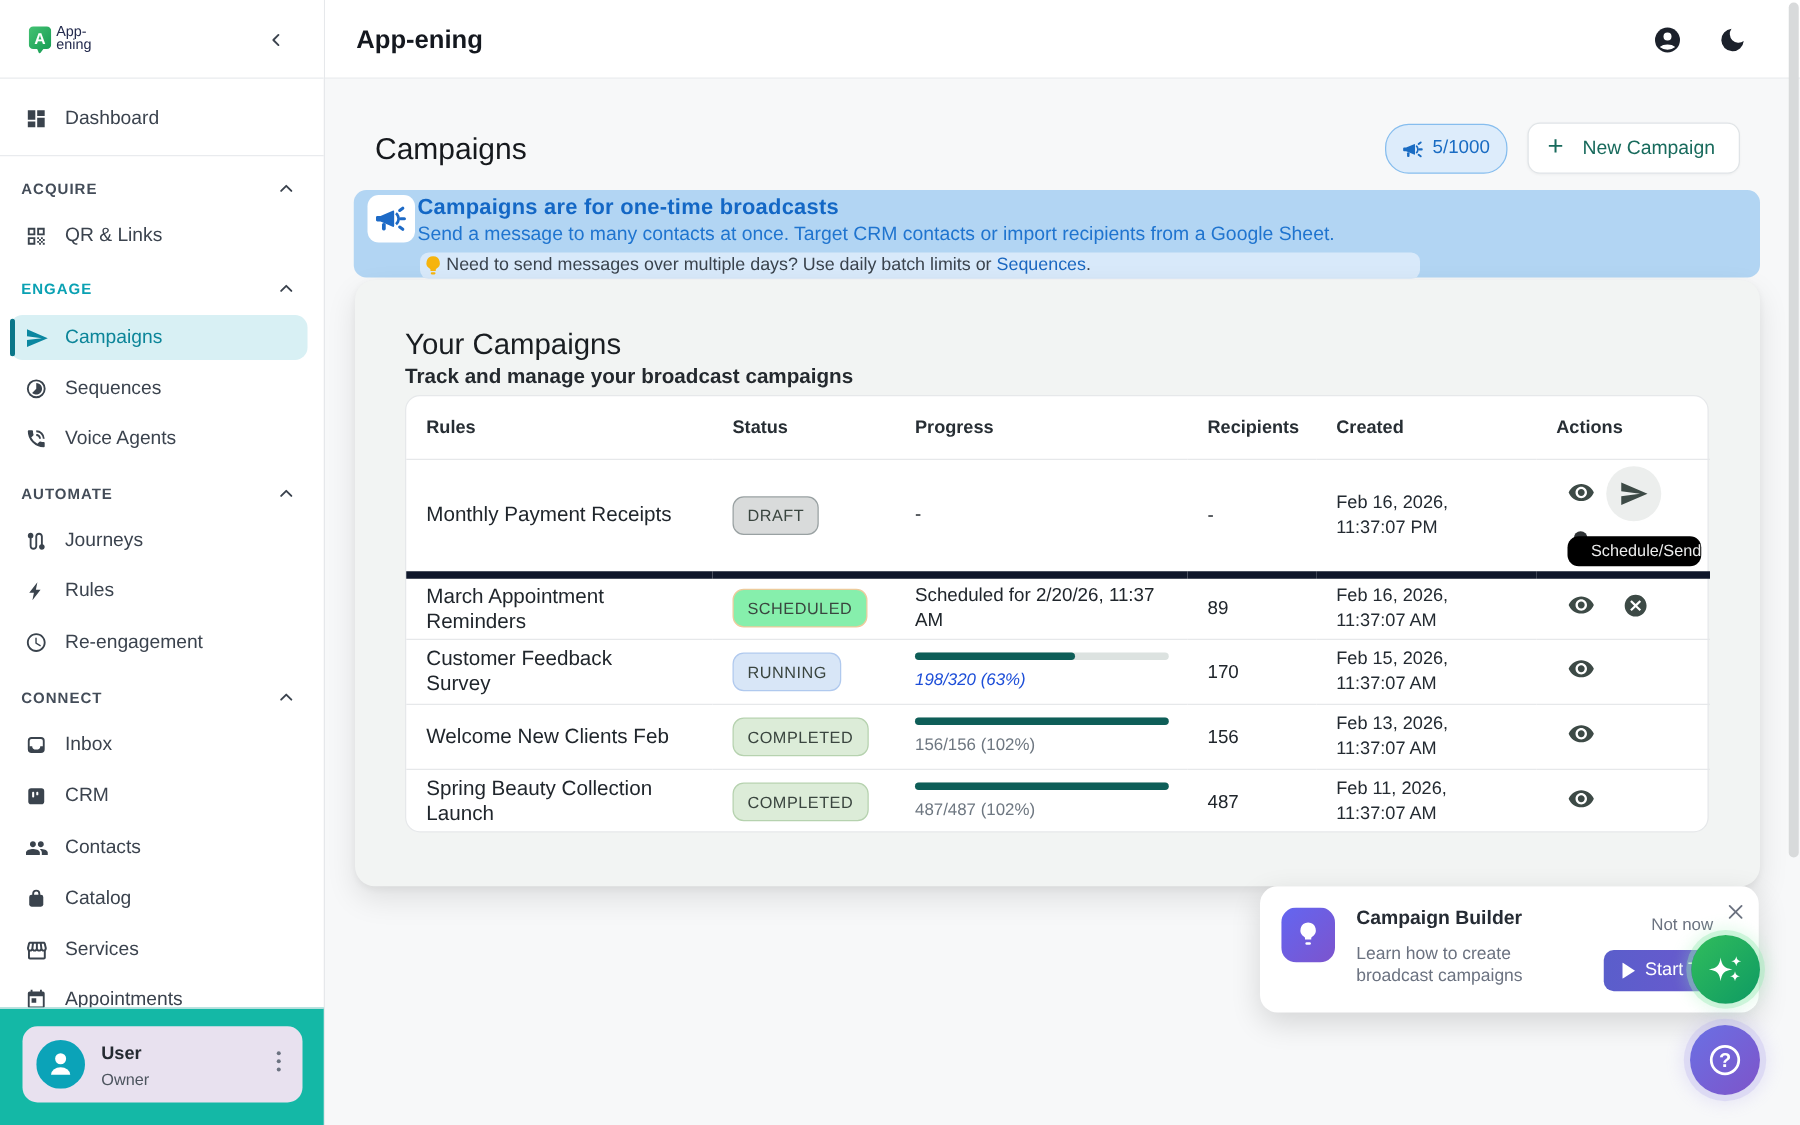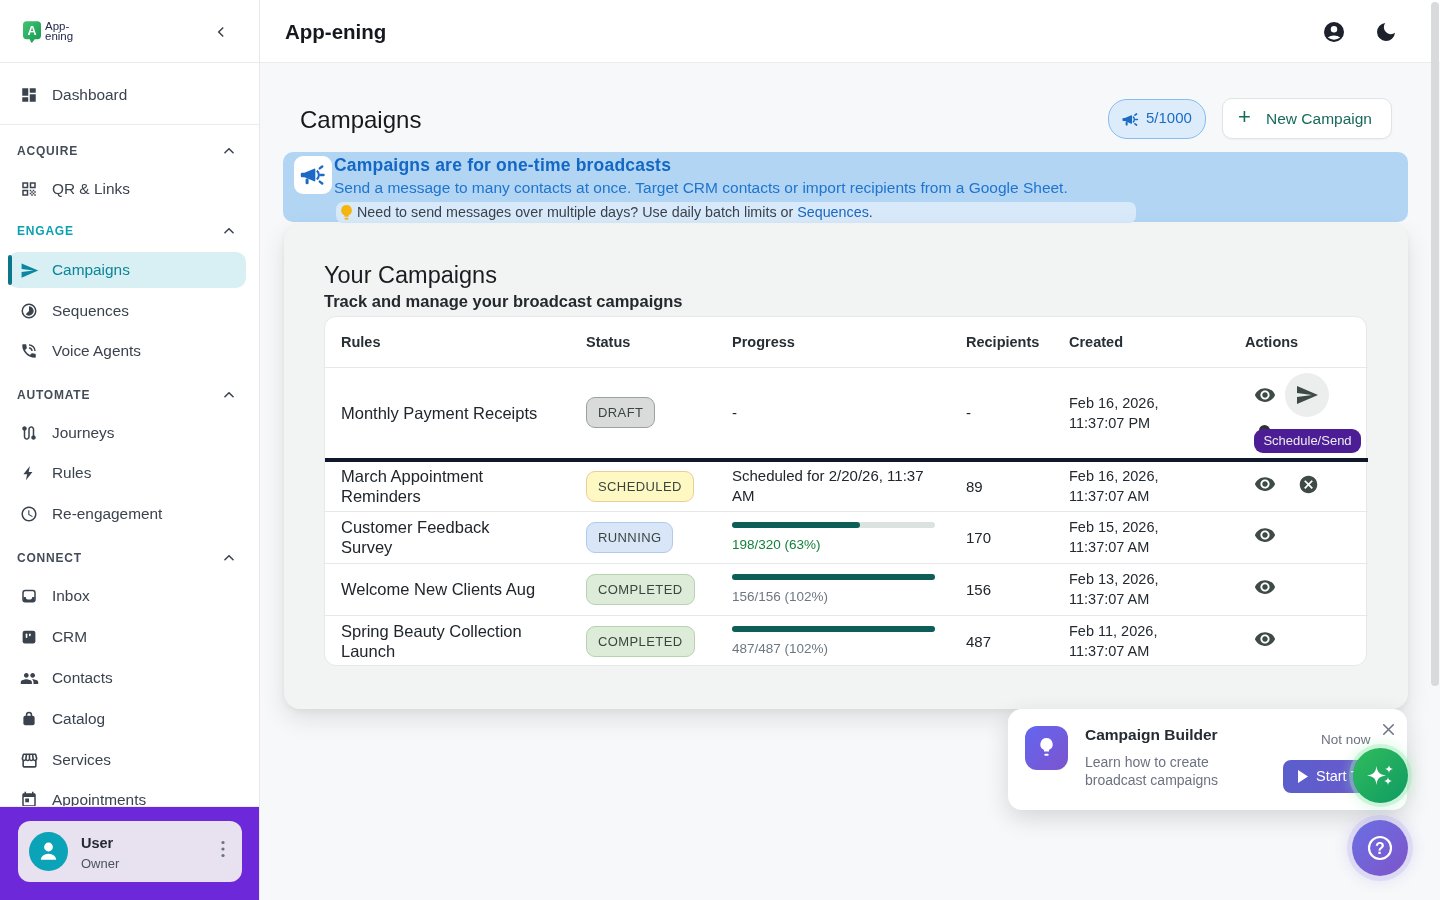"Monthly Payment Receipts" tr { border-bottom: 4px solid #0f172a -> 6px solid #0f172a }
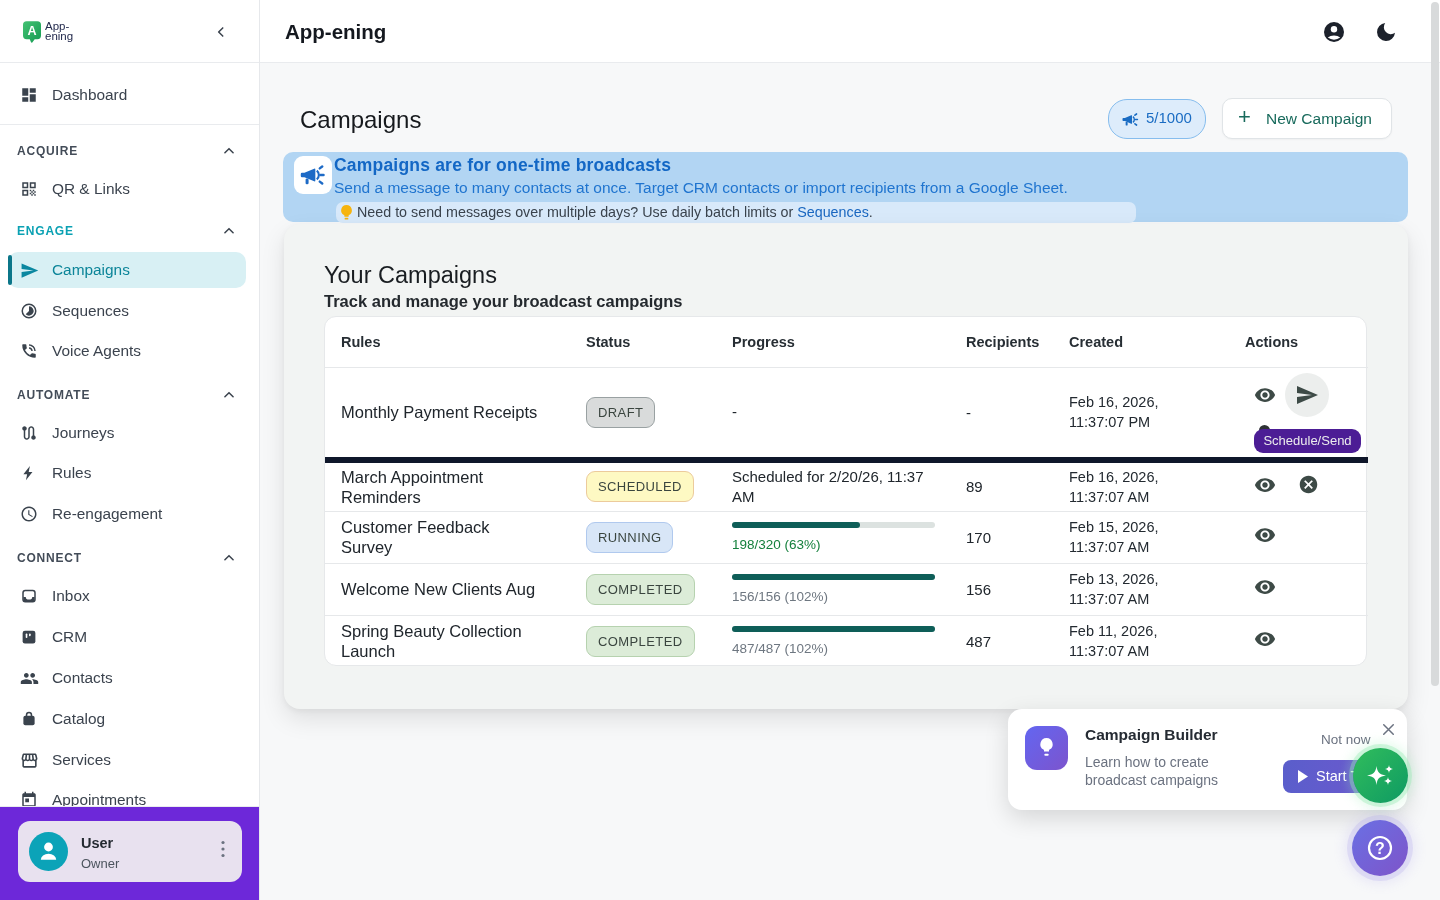"Schedule/Send" div.abs { background: #4c1d95 -> #000000; text-align: center -> right }
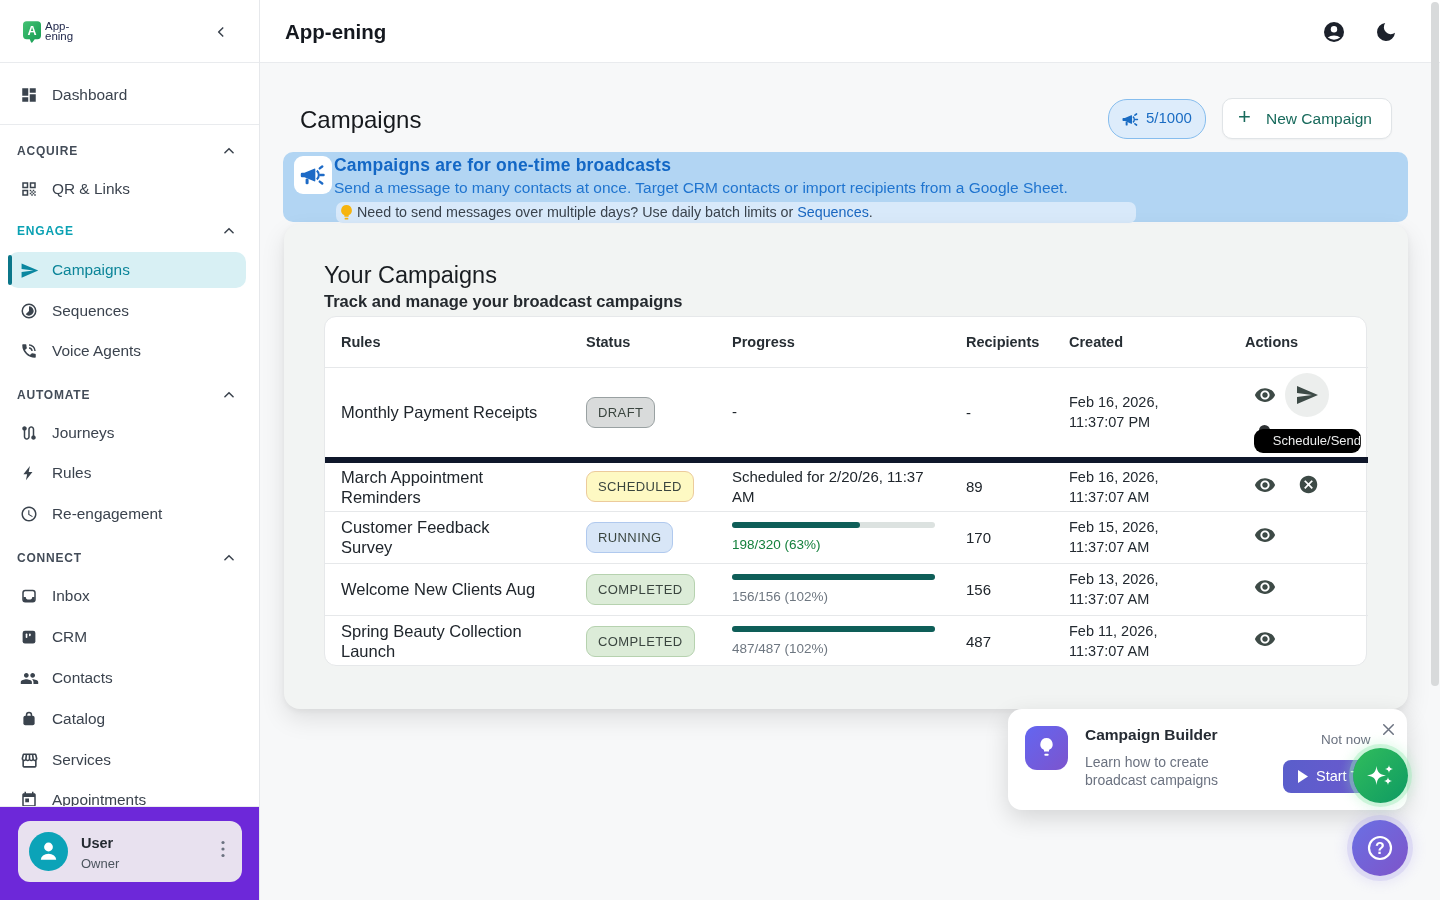"SCHEDULED" span.pill { background: #fef9c3 -> #86efac }
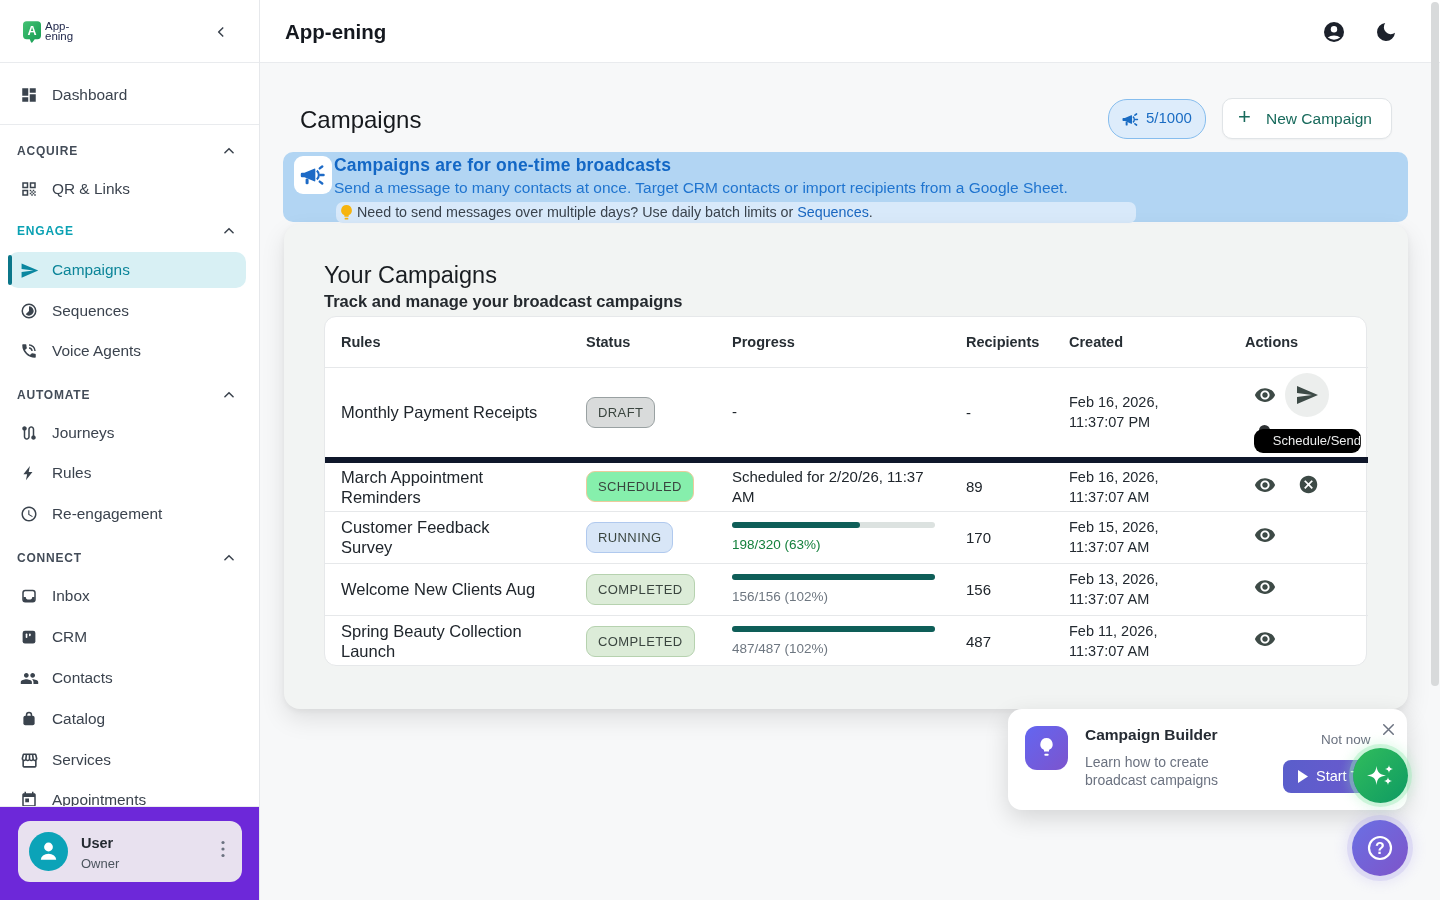"198/320 (63%)" span { color: #15803d -> #1d4ed8; font-style: none -> italic }
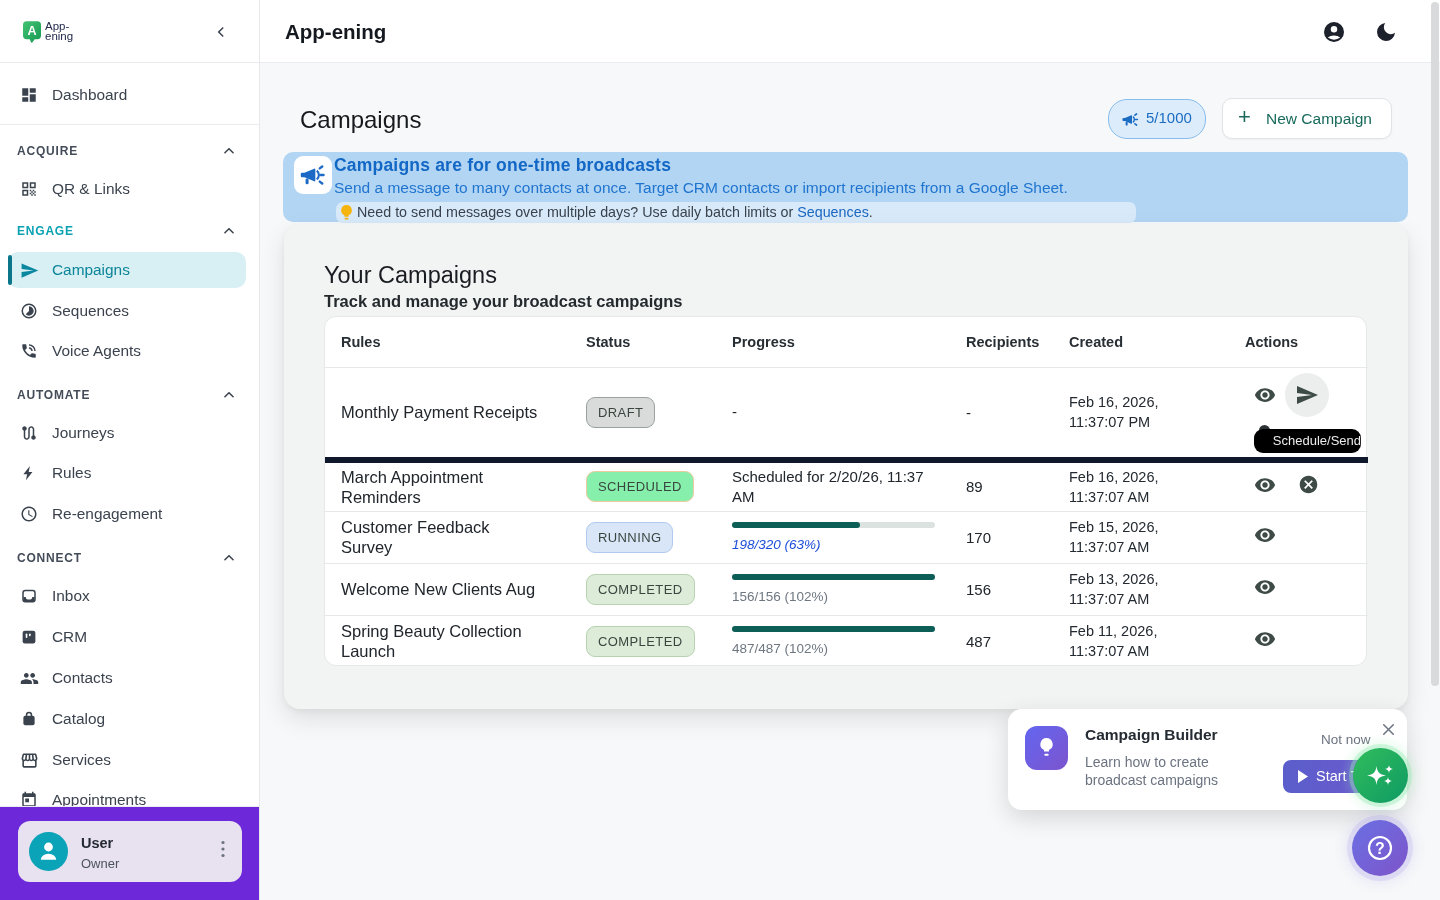"Welcome New Clients Aug" td { text: Aug -> Feb }
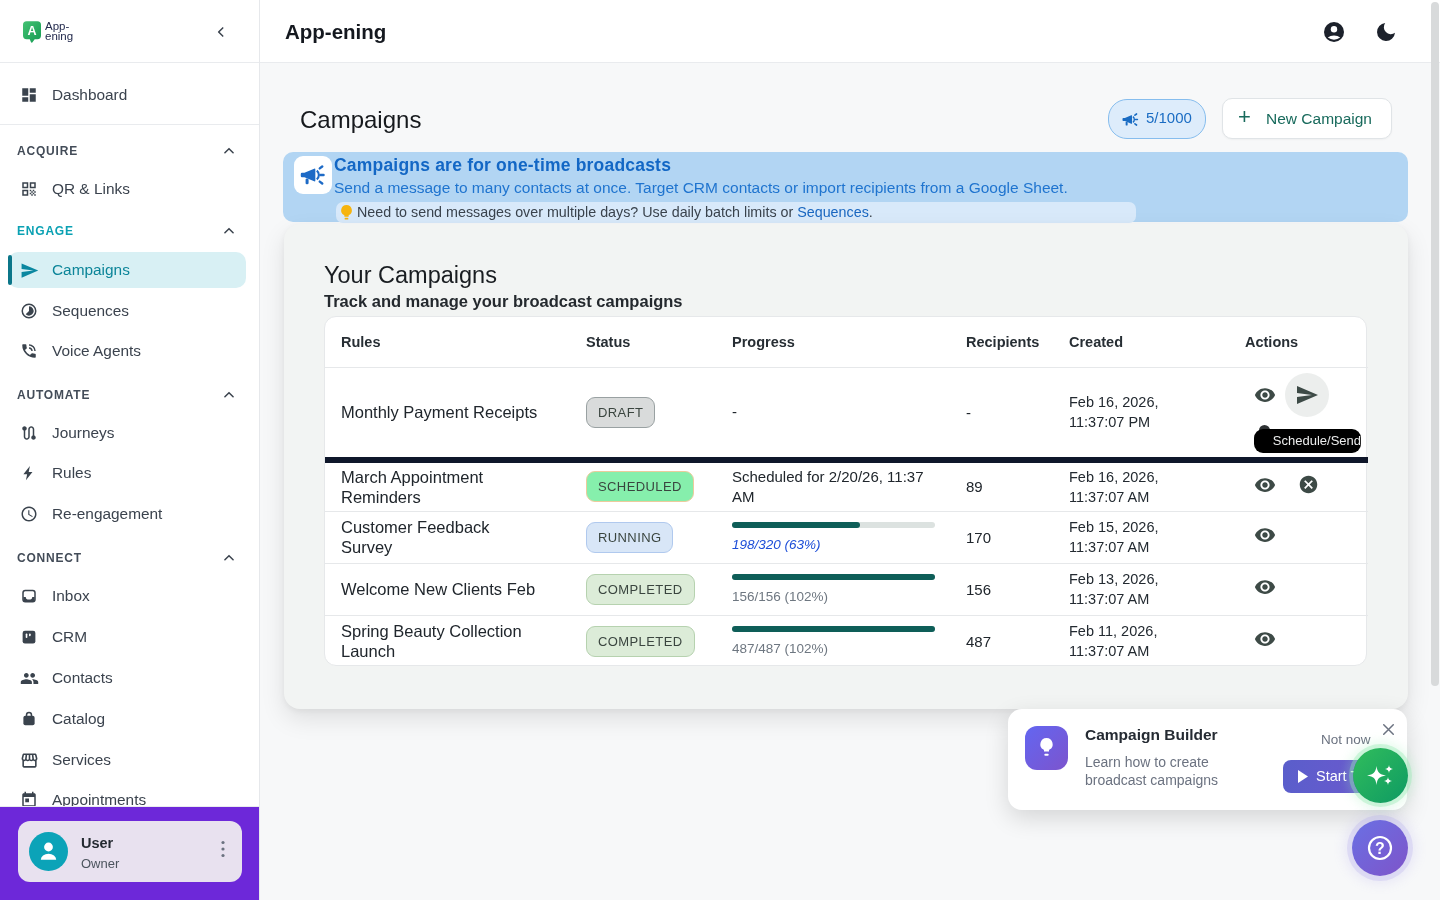"User" div.abs { background: #6d28d9 -> #14b8a6 }
